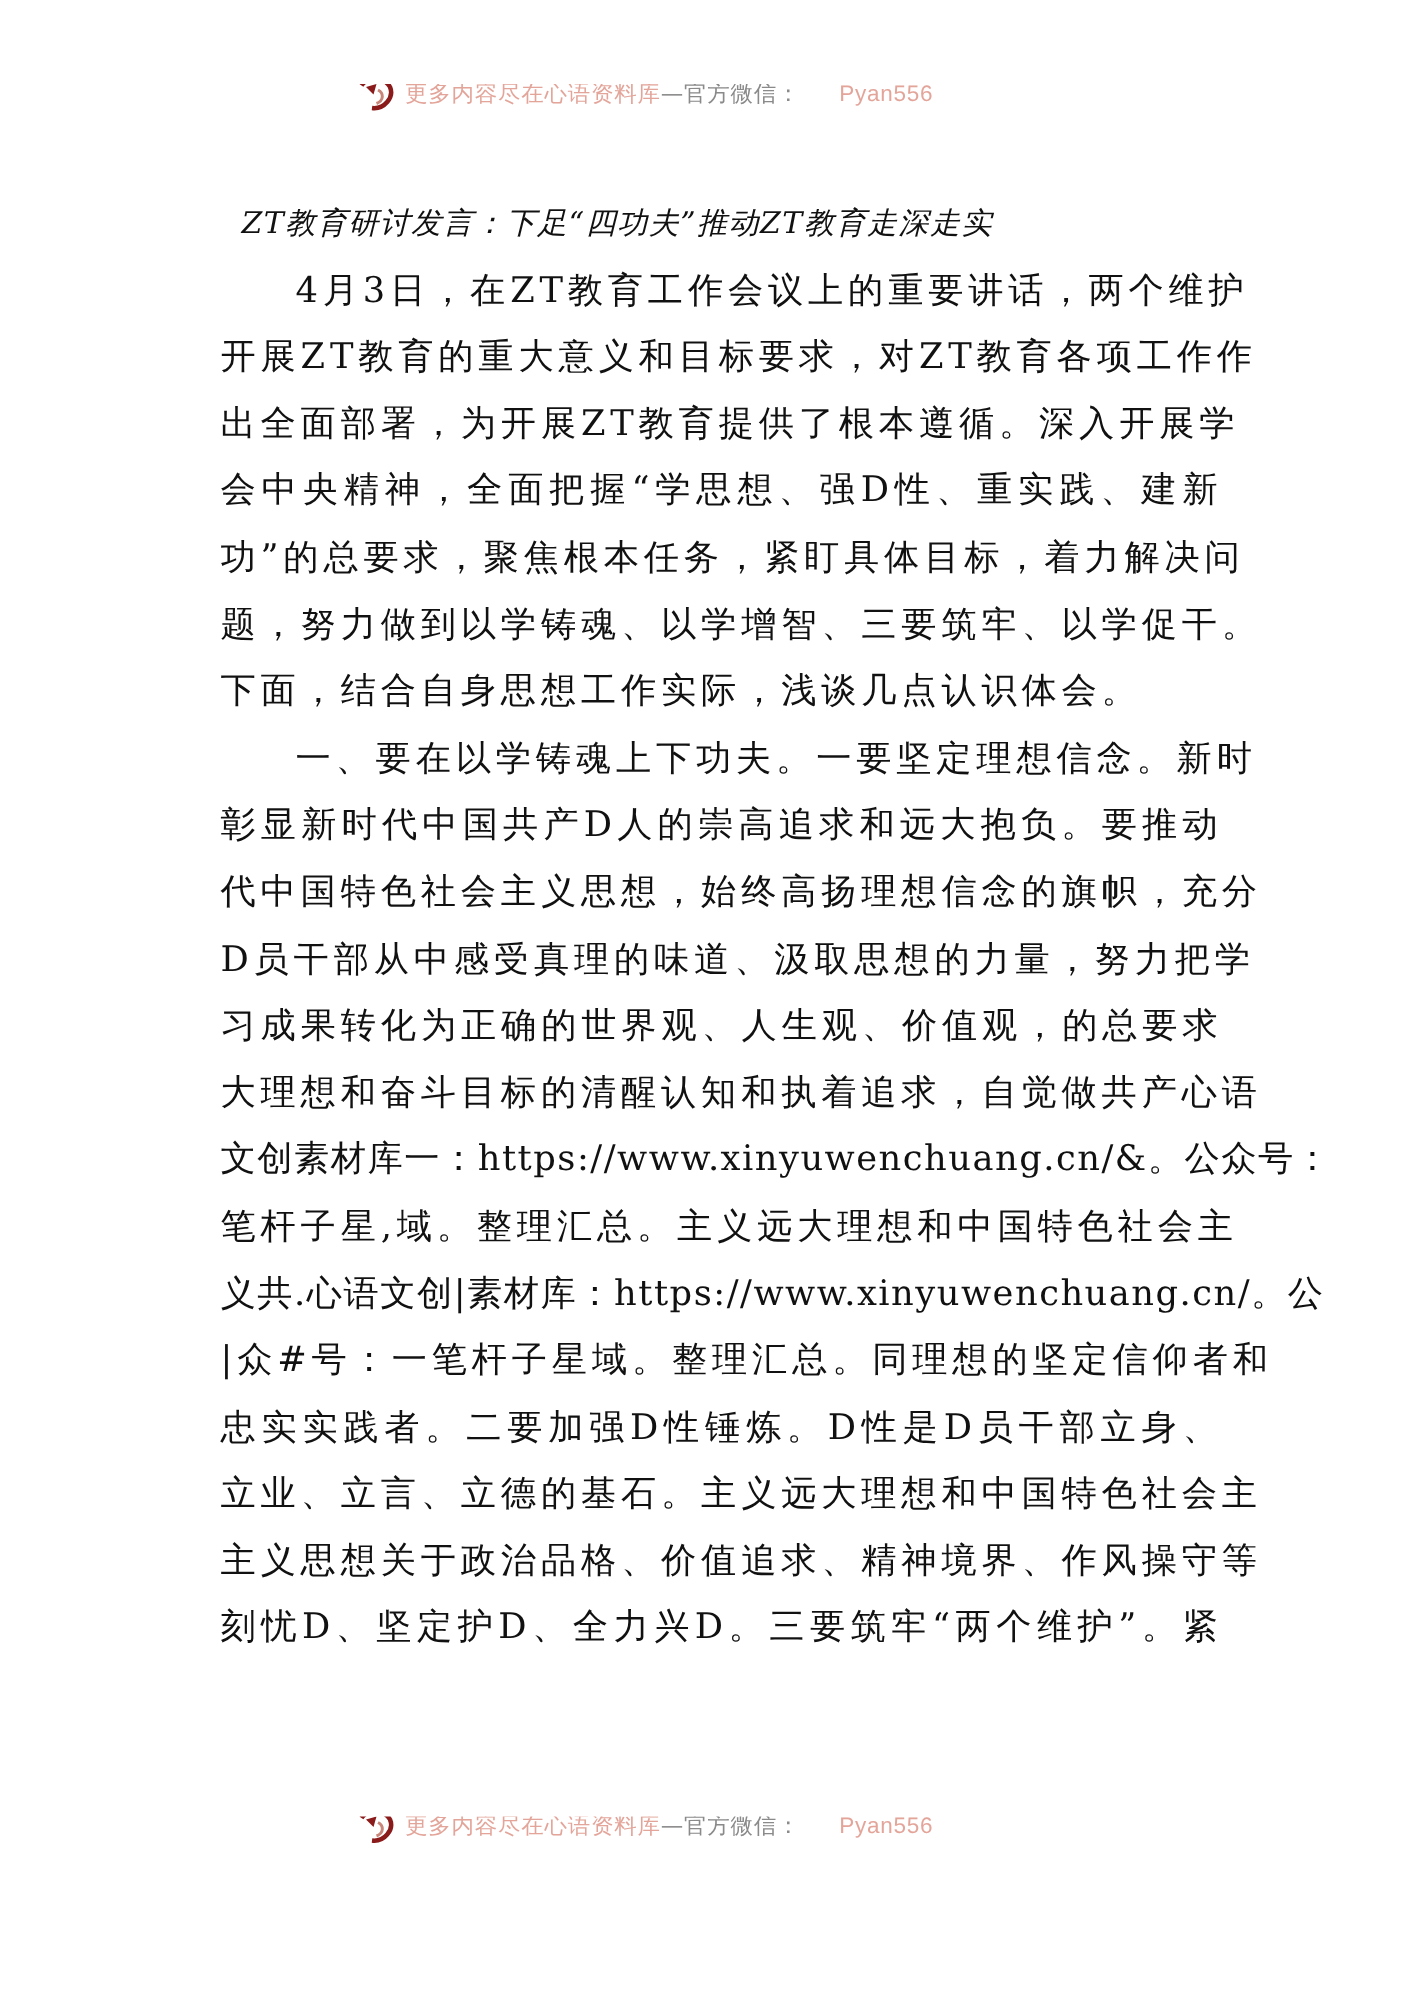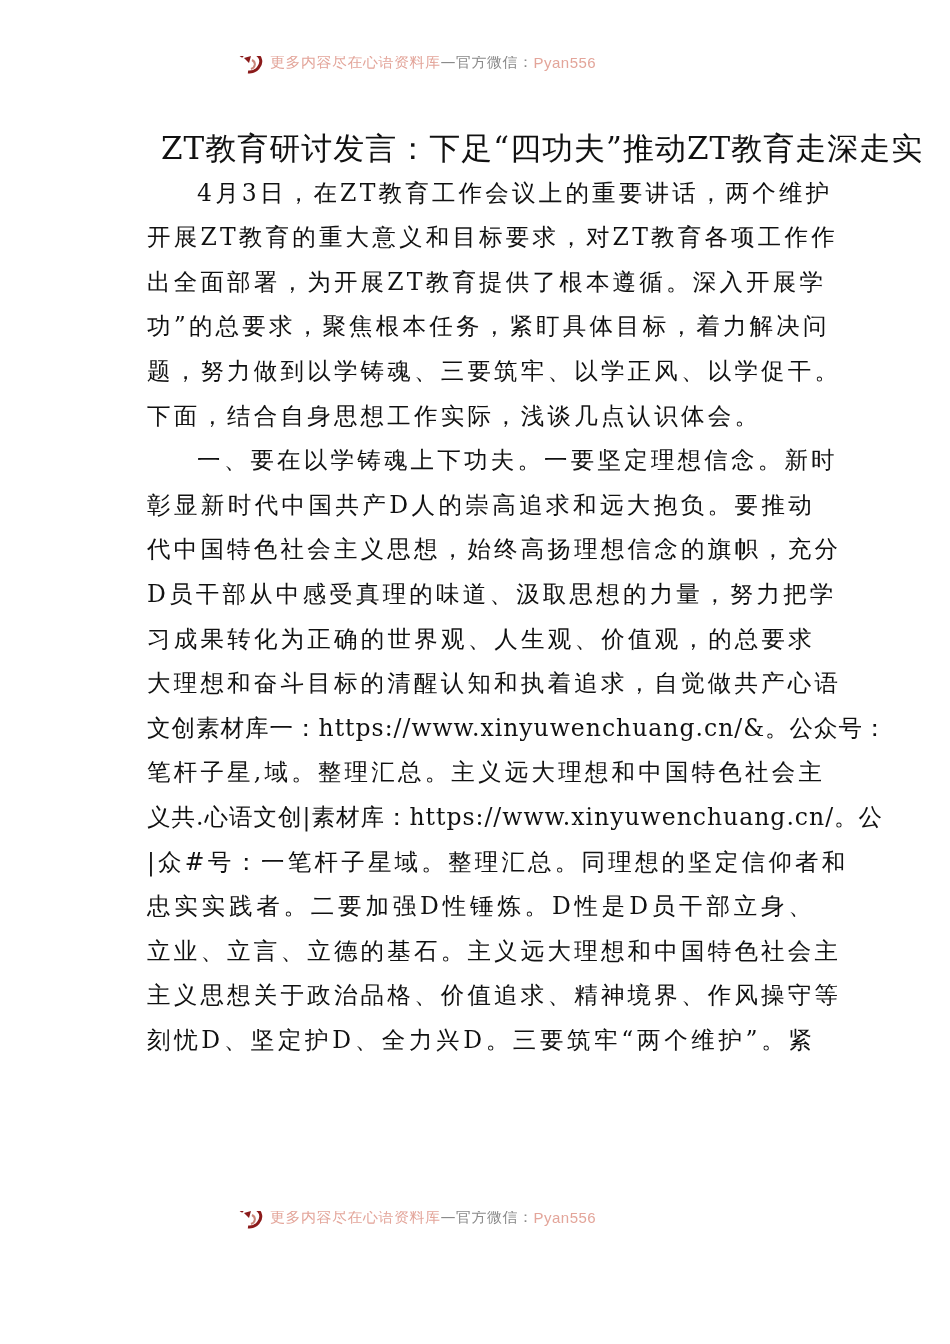"Pyan556" .wm-id { margin-left: none -> 26px }
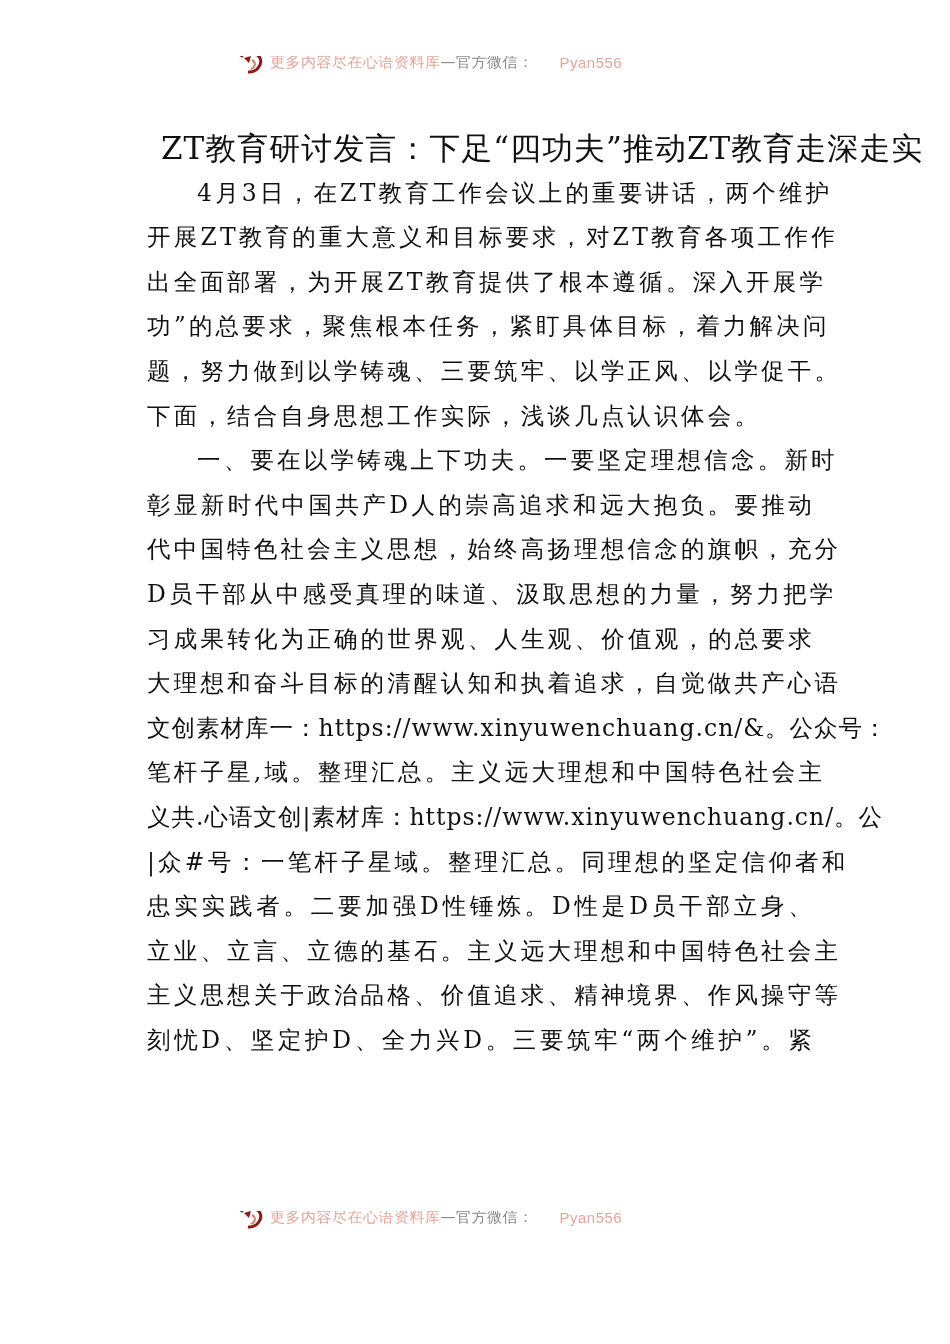"ZT教育研讨发言：下足“四功夫”推动ZT教育走深走实" .title { font-size: 31px -> 20px; font-style: none -> italic }
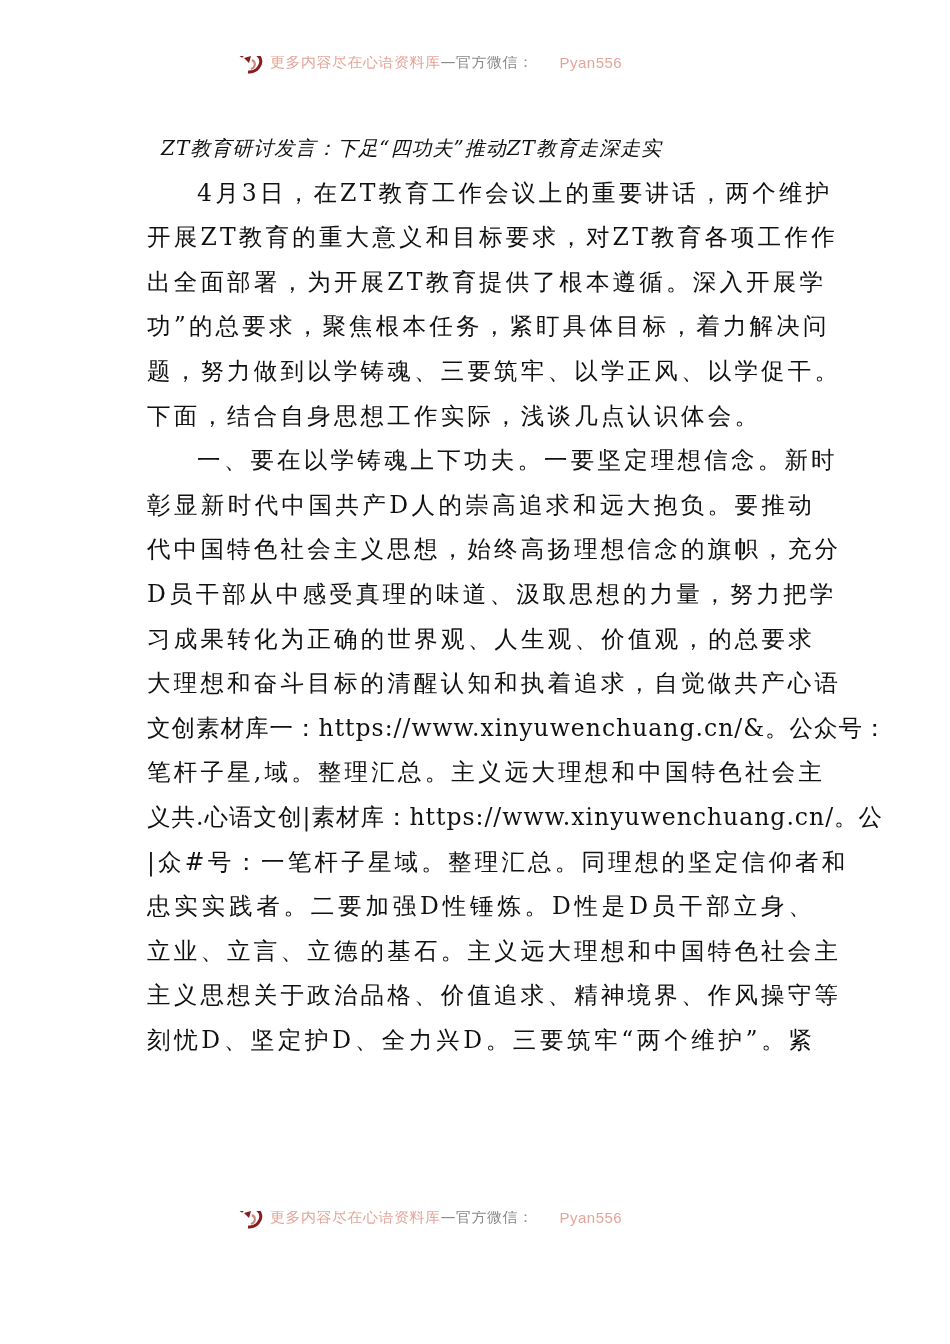"会中央精神，全面把握“学思想、强D性、重实践、建新" span.line { html: none -> <span>会中央精神，全面把握“学思想、强D性、重实践、建新</span> }
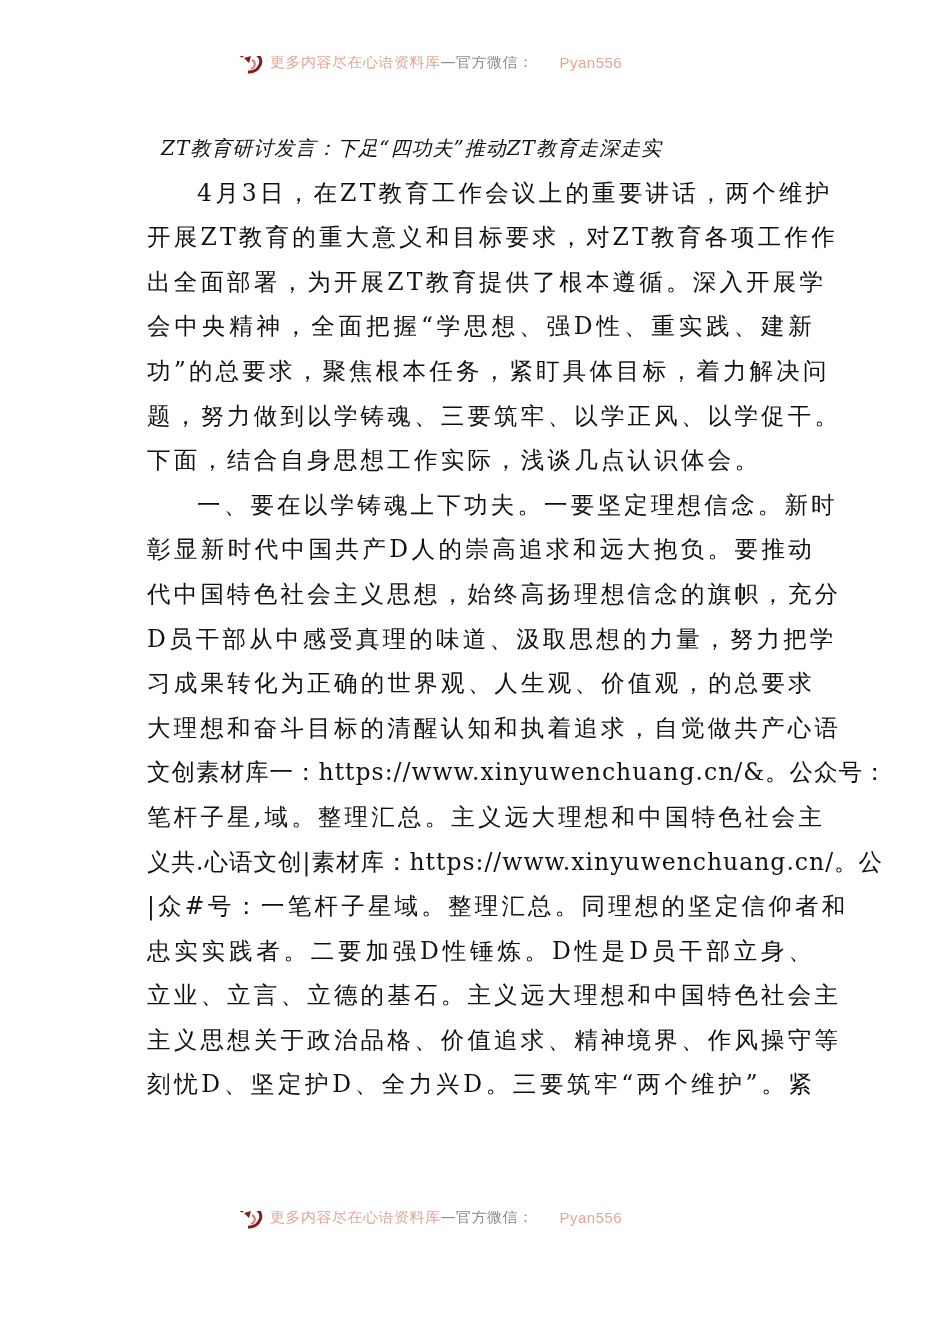"题，努力做到以学铸魂、三要筑牢、以学正风、以学促干。" span.line { text: 三要筑牢、以学正风 -> 以学增智、三要筑牢 }
